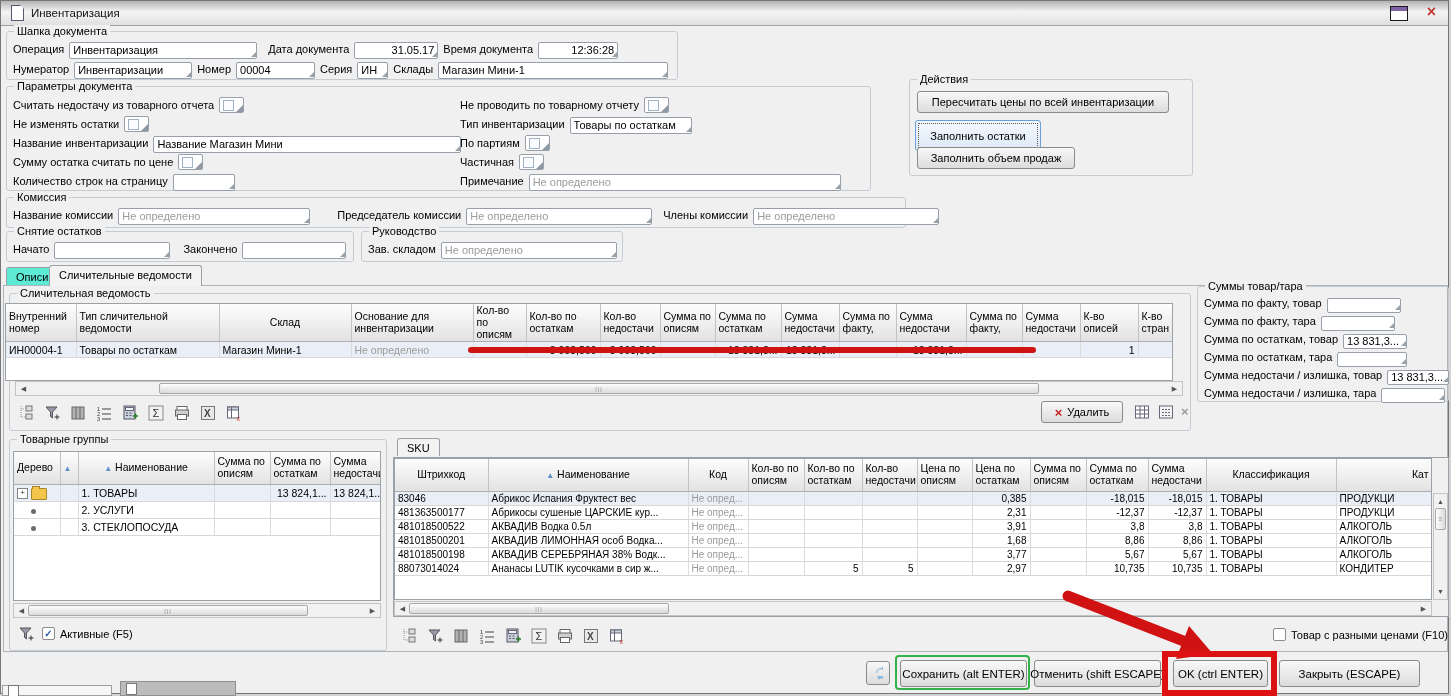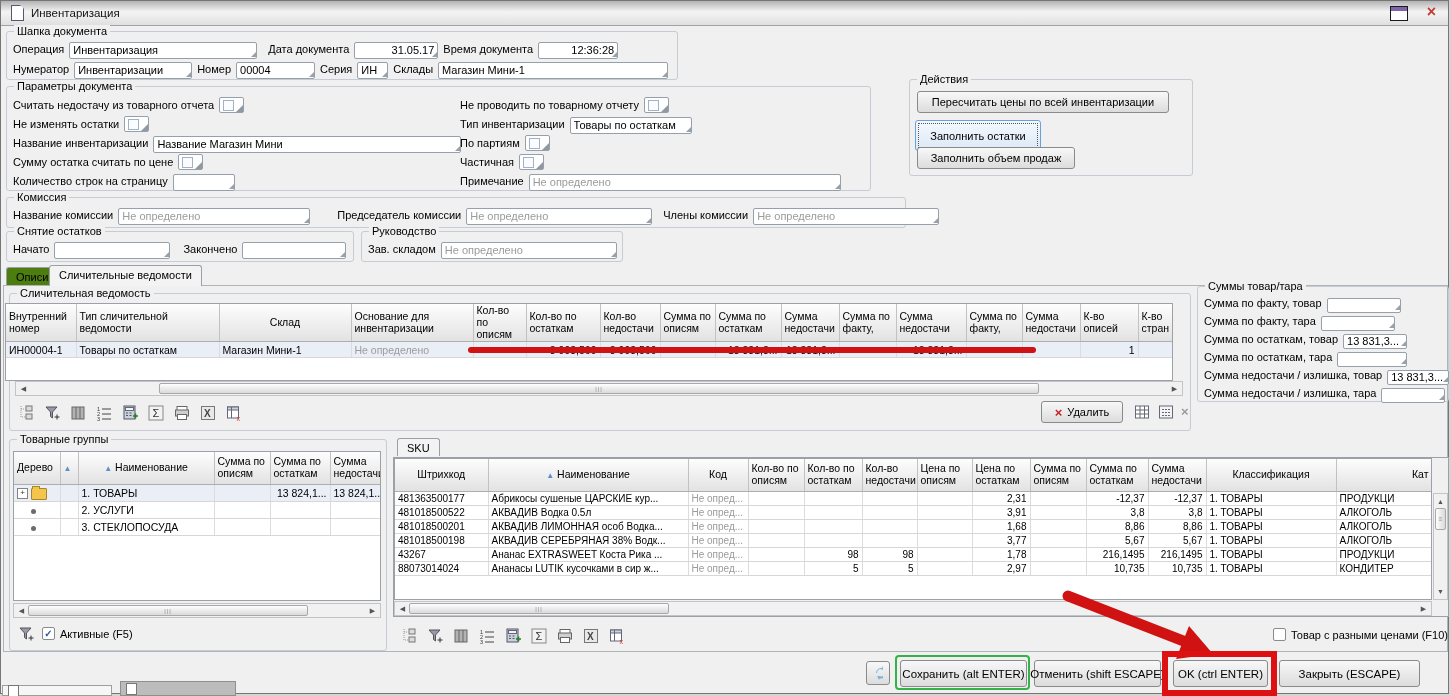"Описи" .tab { background: #4d7c0f -> #5eead4 }
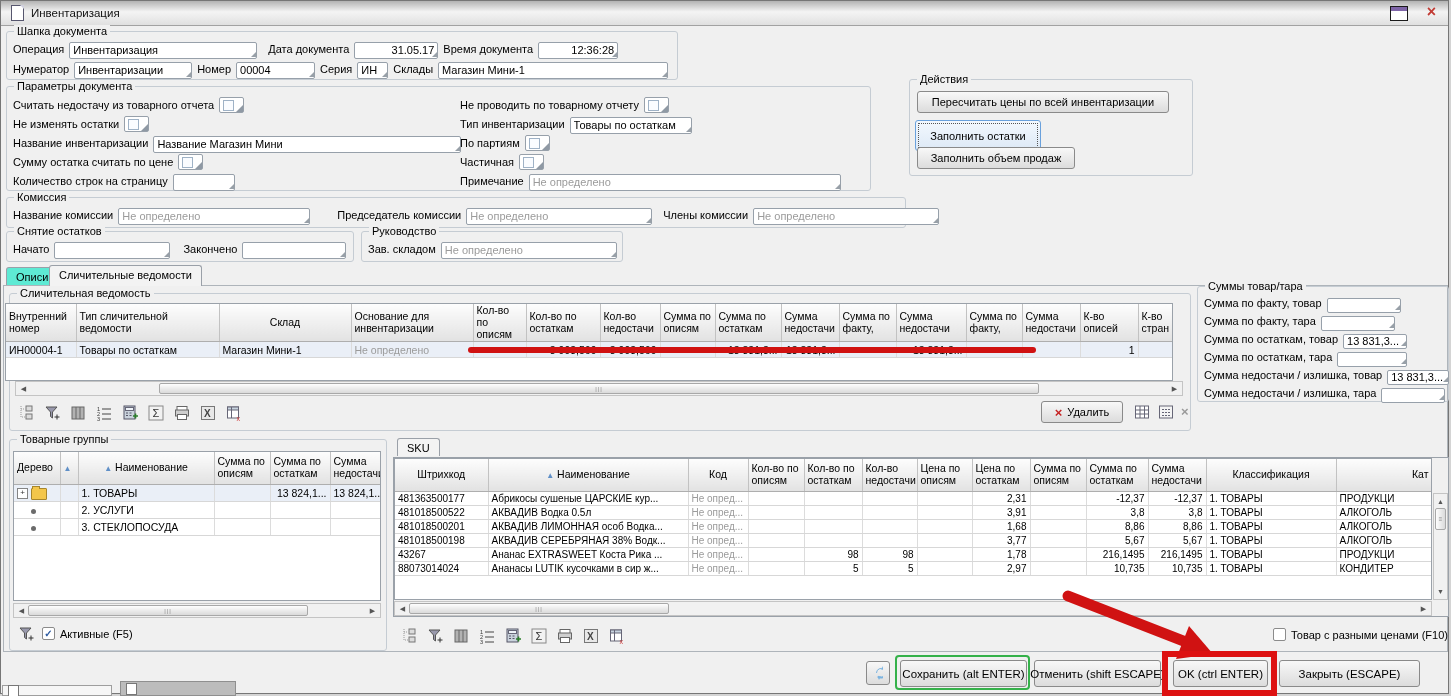"83046" tr.sel { html: none -> <tr> <td>83046</td> <td>Абрикос Испания Фруктест вес</td> <td>Не опред...</td> <td></td> <td></td> <td></td> <td></td> <td>0,385</td> <td></td> <td>-18,015</td> <td>-18,015</td> <td>1. ТОВАРЫ</td> <td>ПРОДУКЦИ</td> </tr> }
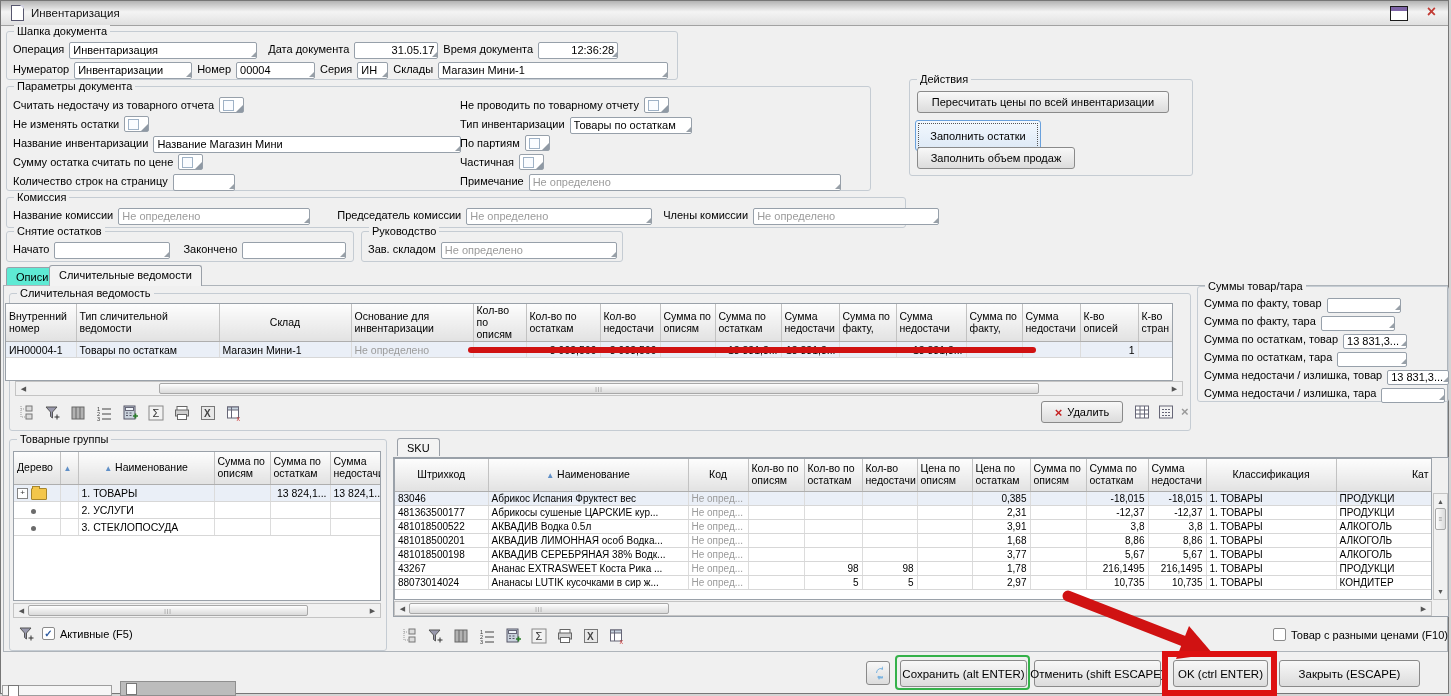"43267" tr { html: <tr> <td>43267</td> <td>Ананас EXTRASWEET Коста Рика ...</td> <td>Не опред...</td> <td></td> <td>98</td> <td>98</td> <td></td> <td>1,78</td> <td></td> <td>216,1495</td> <td>216,1495</td> <td>1. ТОВАРЫ</td> <td>ПРОДУКЦИ</td> </tr> -> none }
